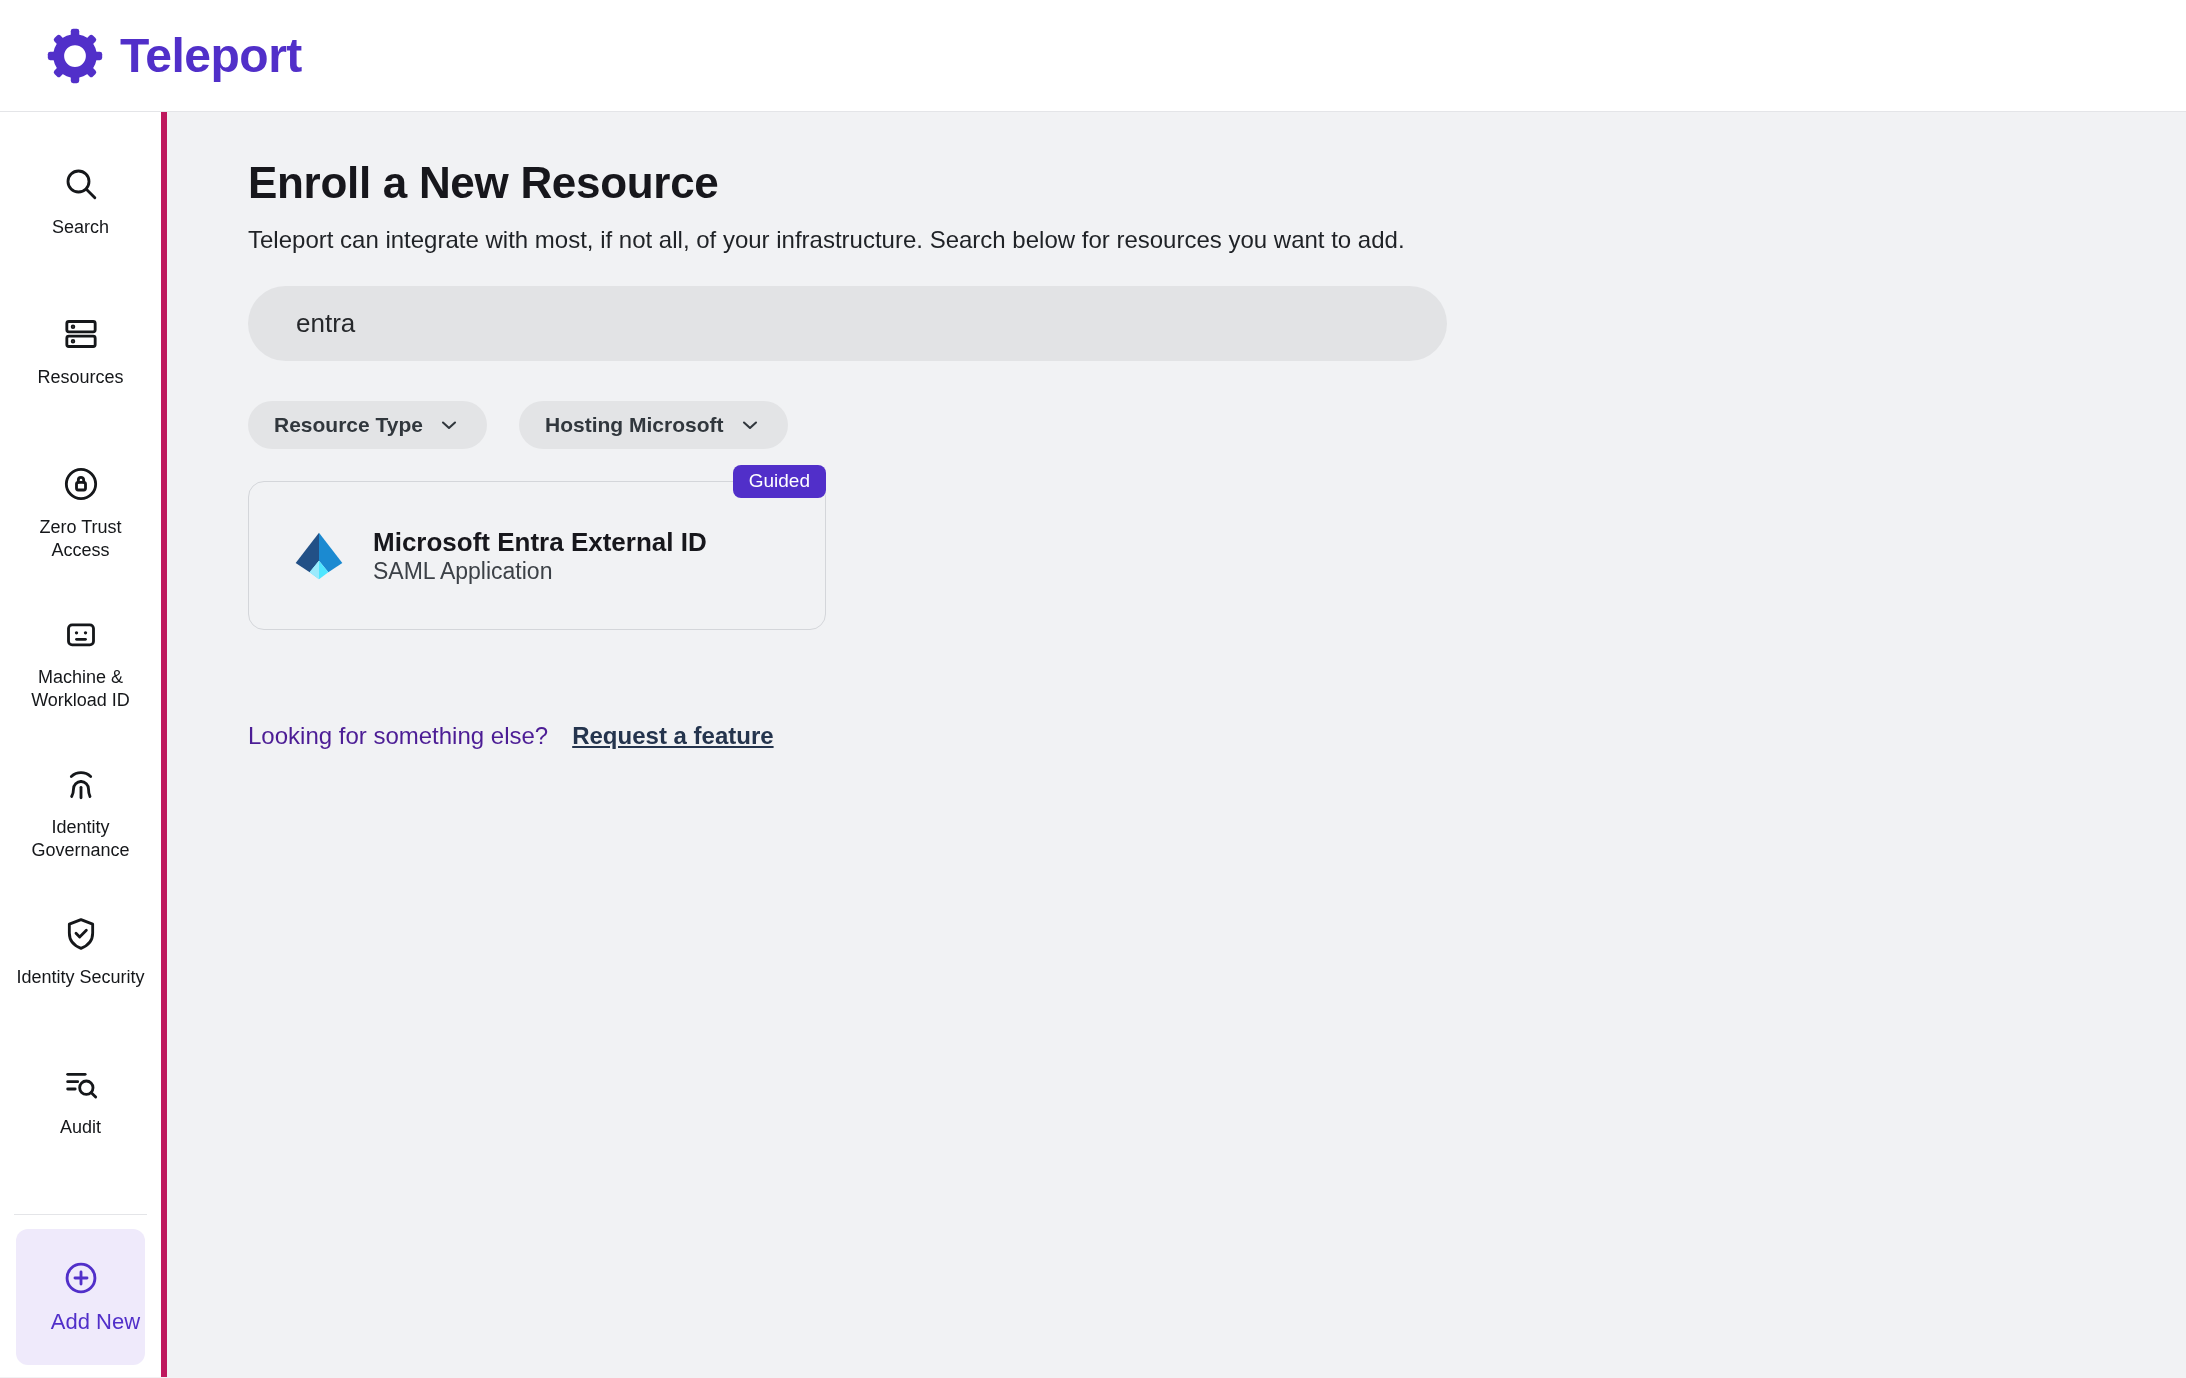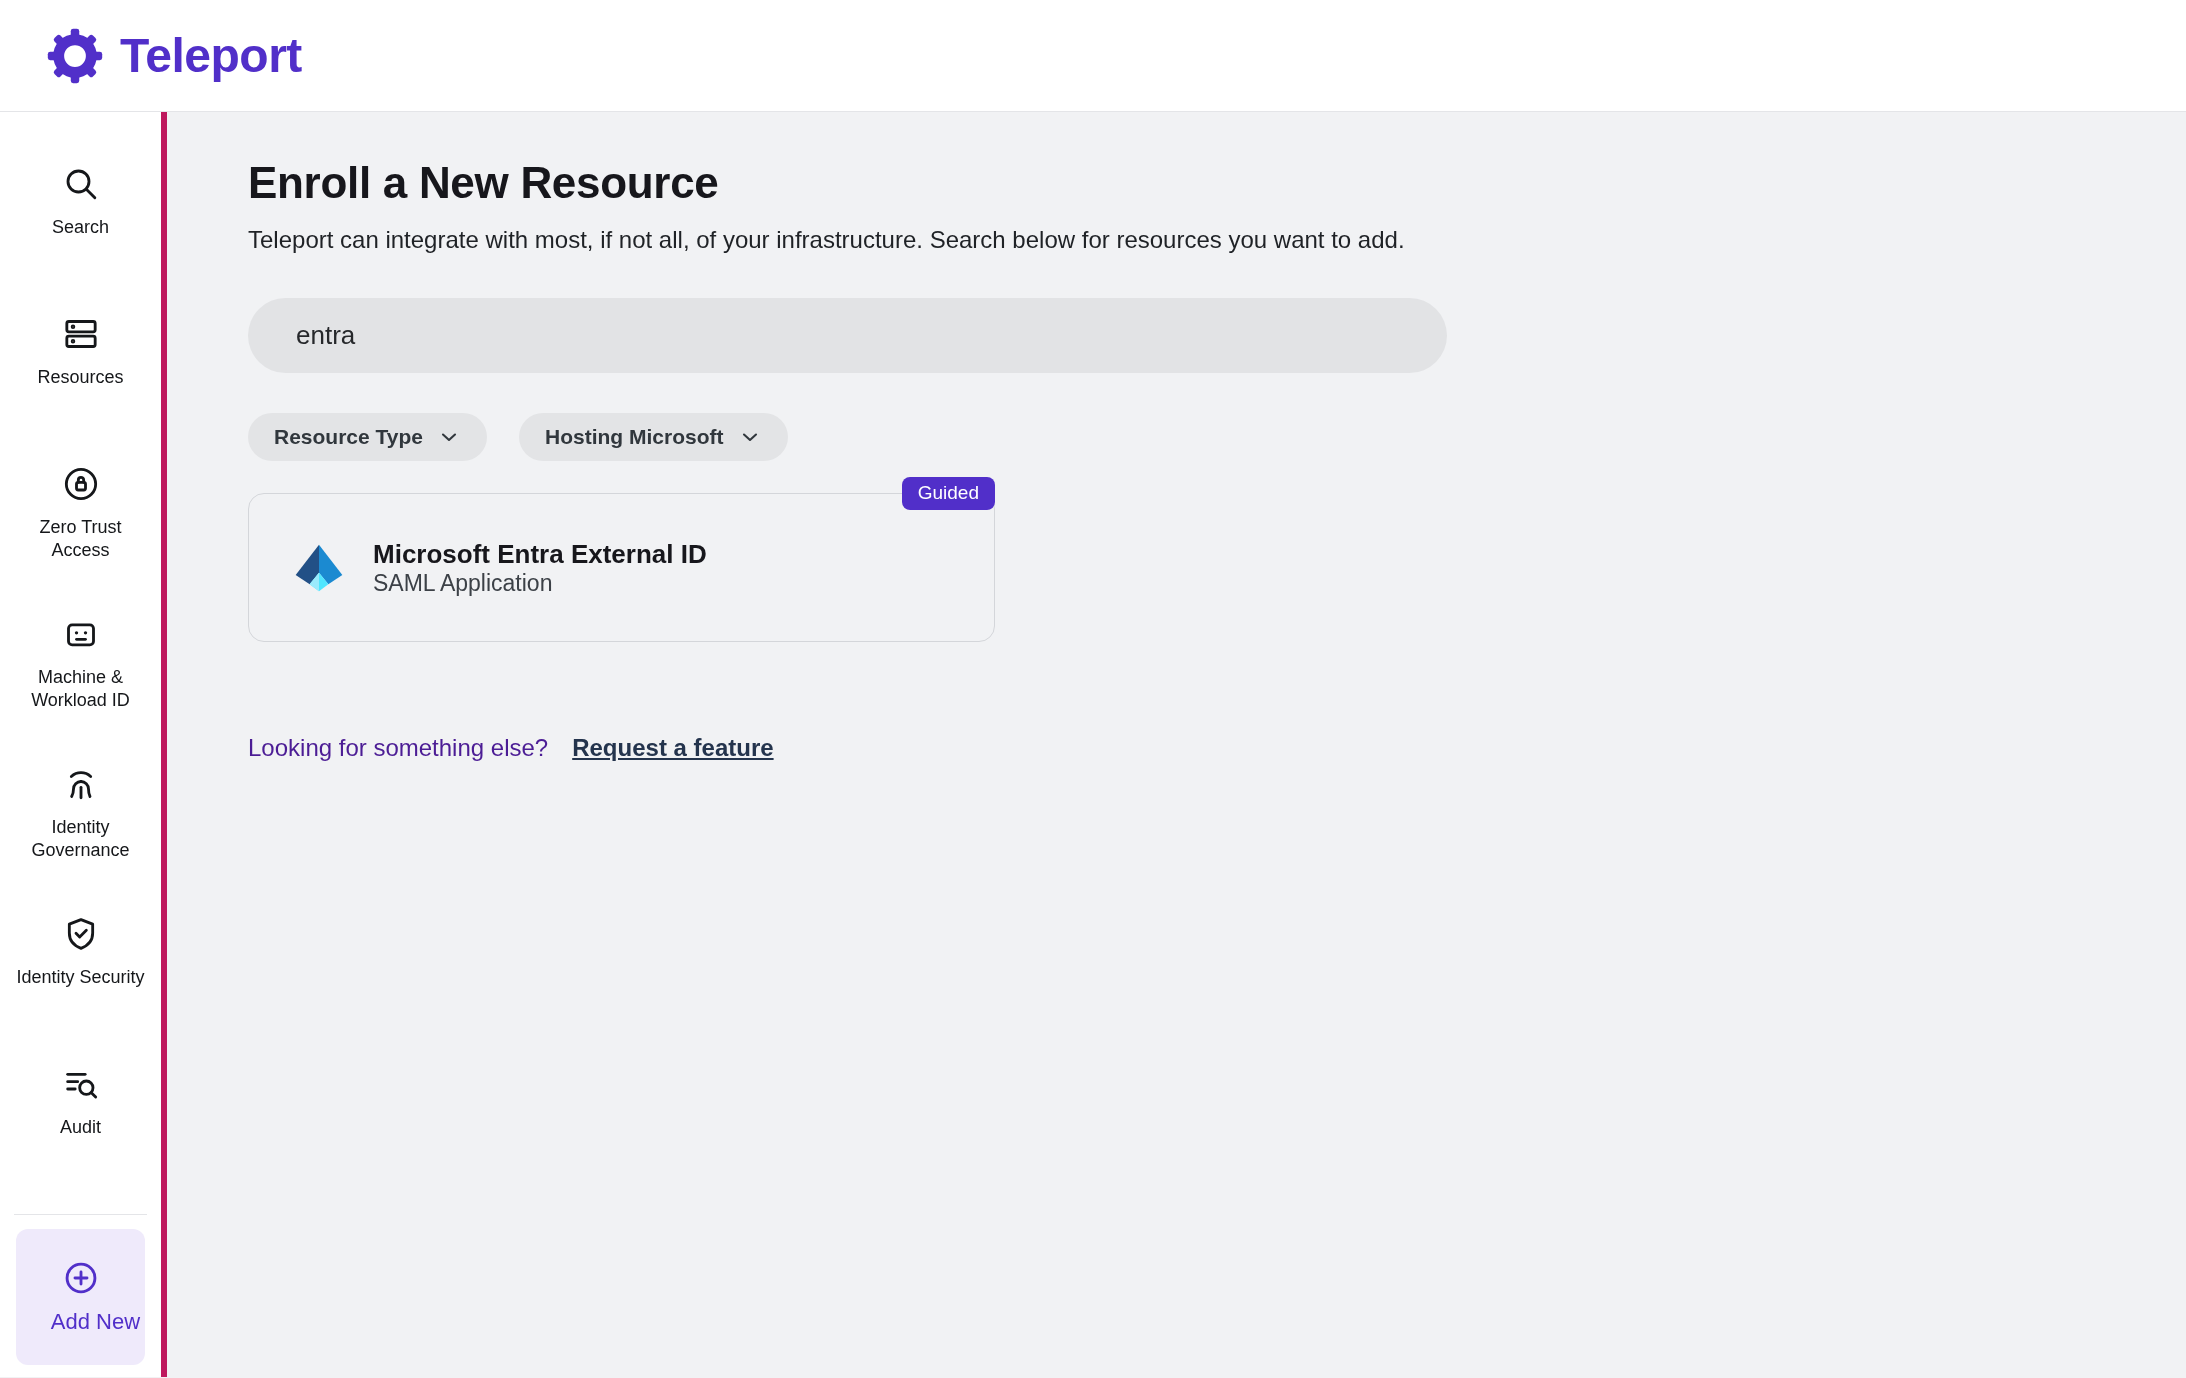"entra" .search-pill { margin-top: 44px -> 32px }
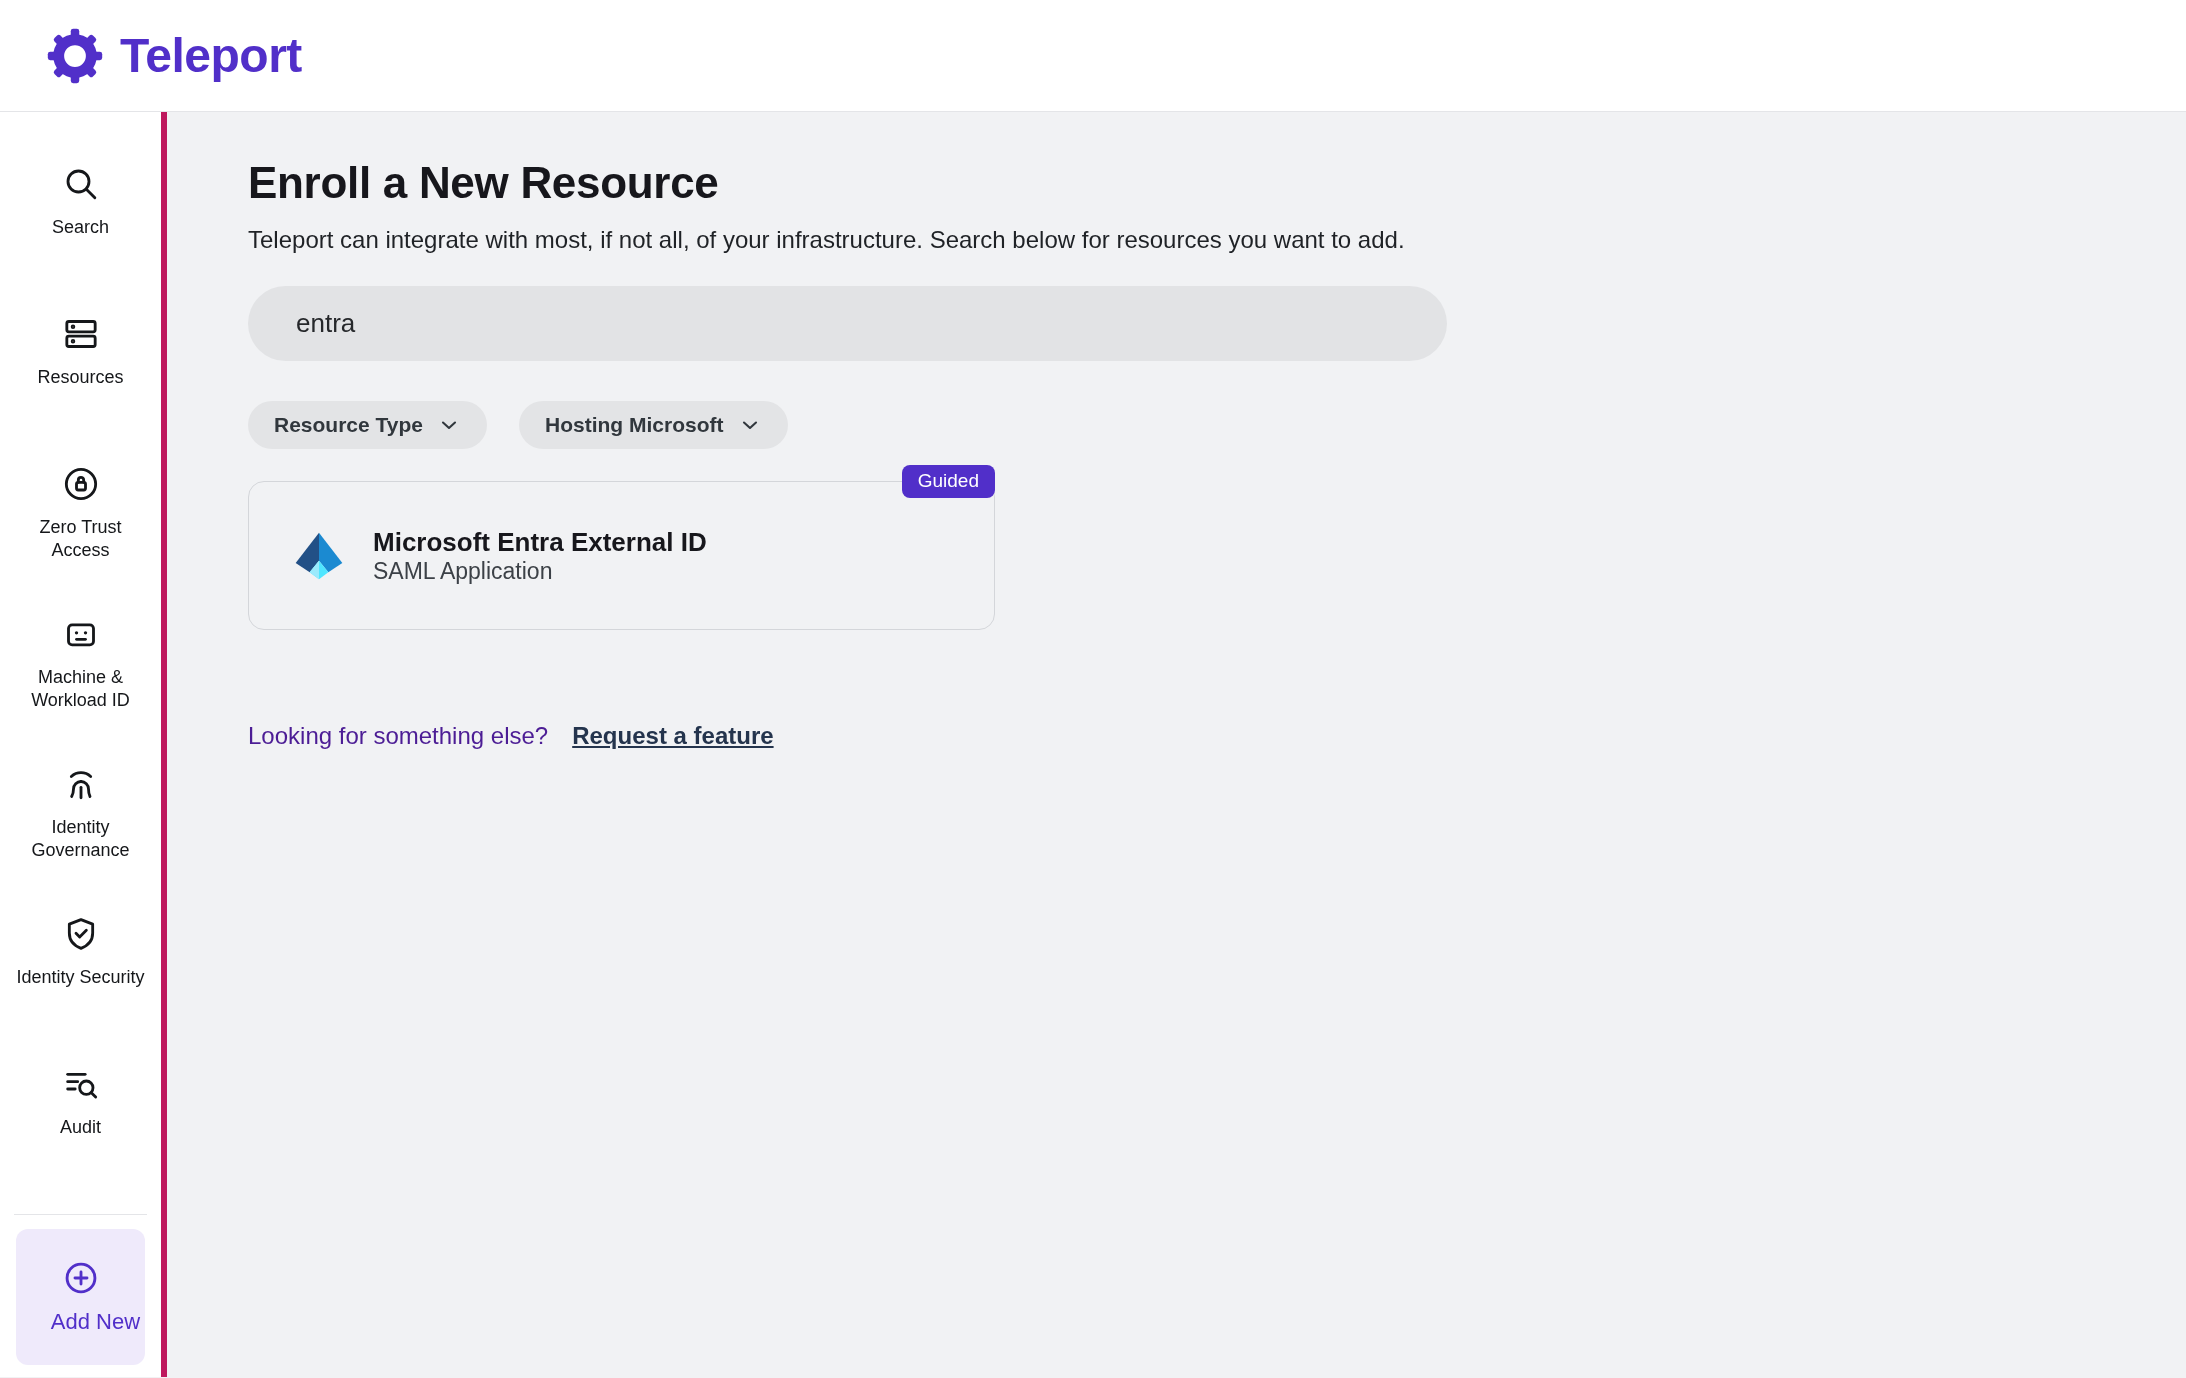"Guided" .result-card { width: 747px -> 578px }
